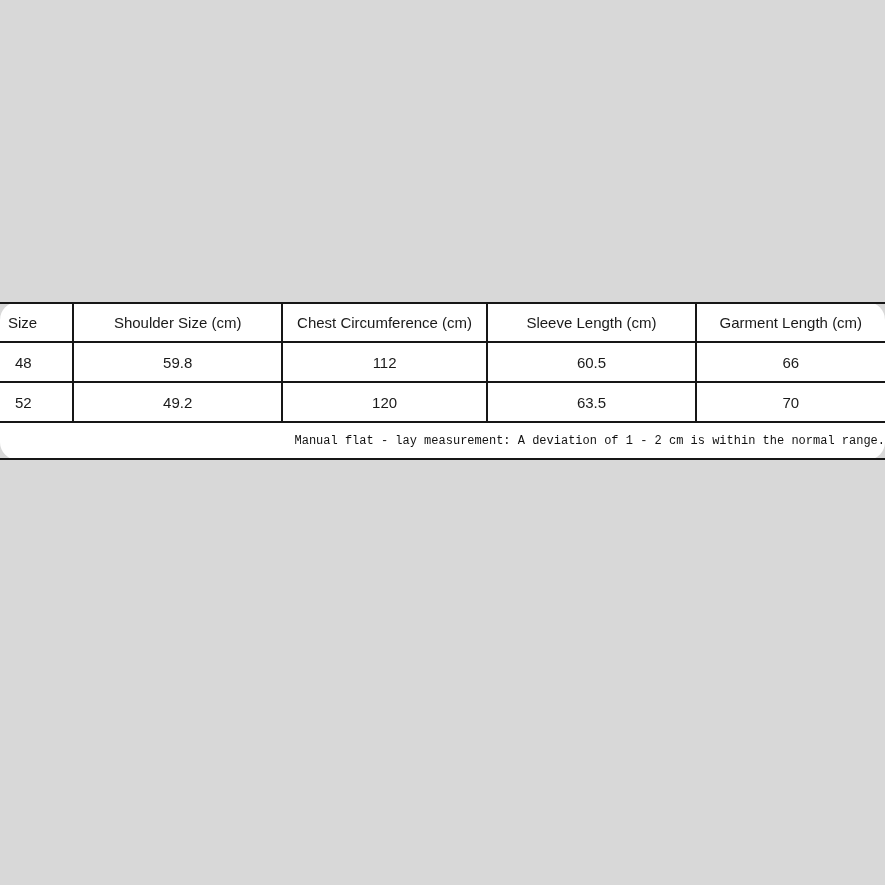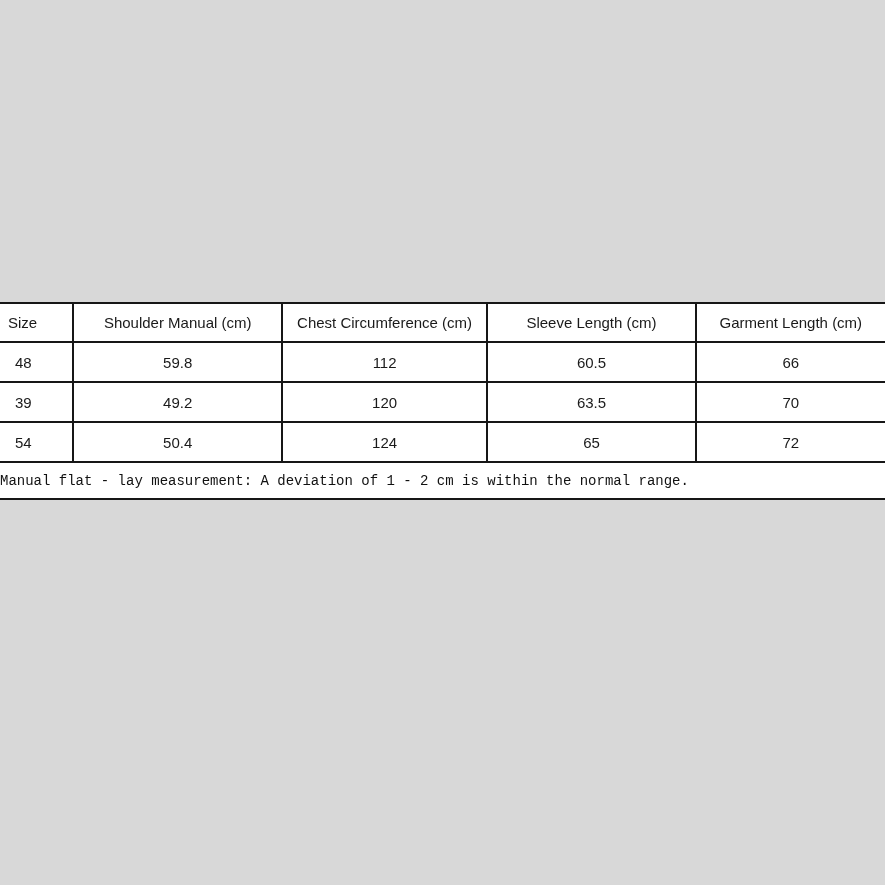"Size" table.size-table { border-radius: none -> 18px }
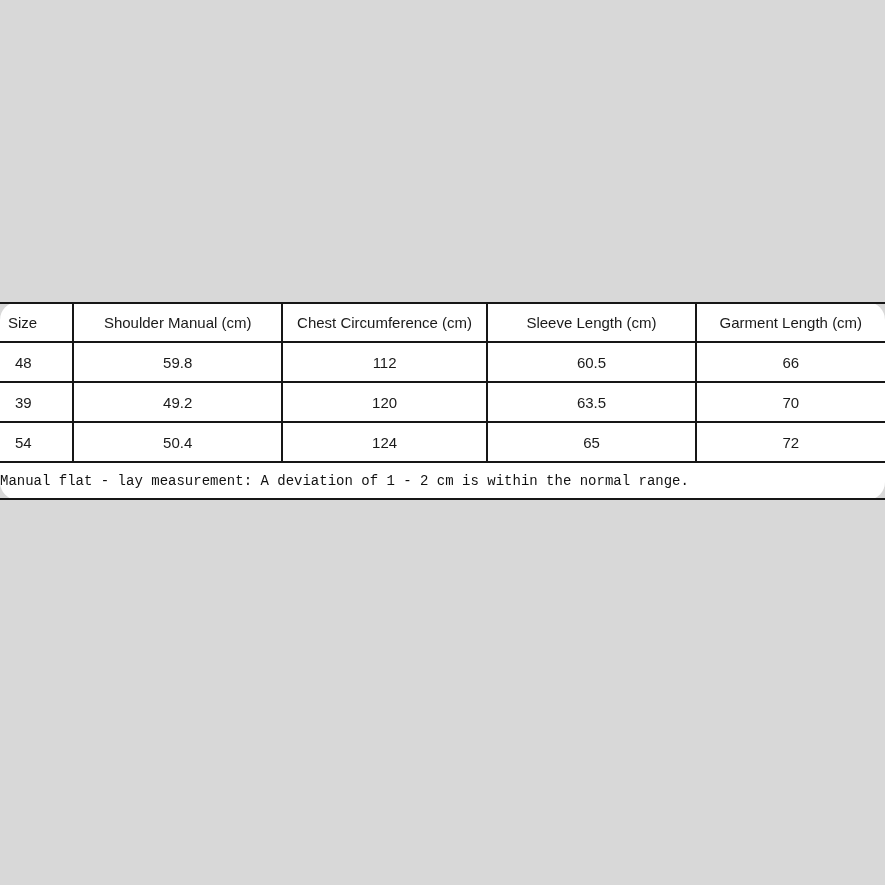"Shoulder Manual (cm)" th { text: Manual -> Size }
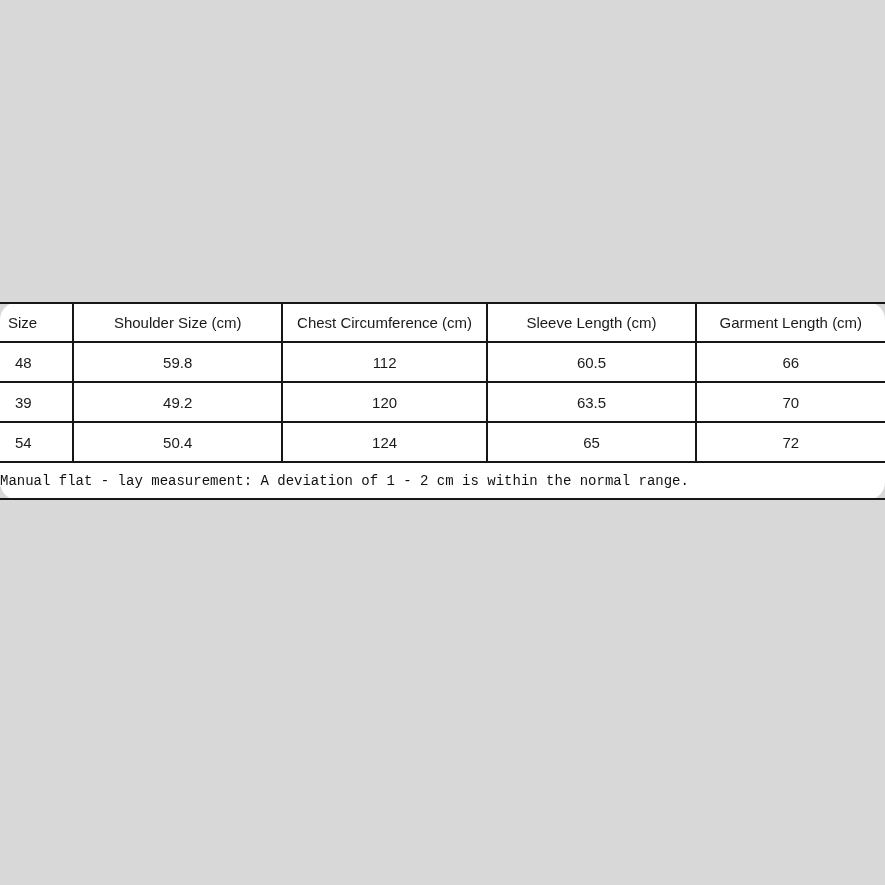"39" td.cell-size { text: 39 -> 52 }
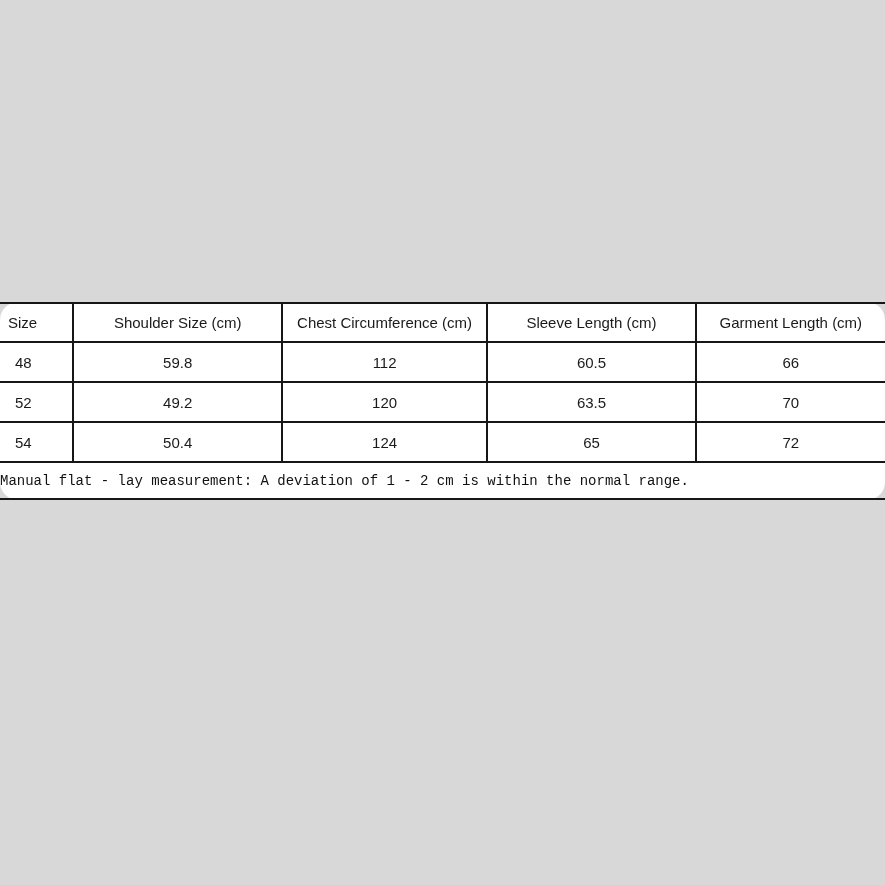"54" tr { html: <tr> <td>54</td> <td>50.4</td> <td>124</td> <td>65</td> <td>72</td> </tr> -> none }
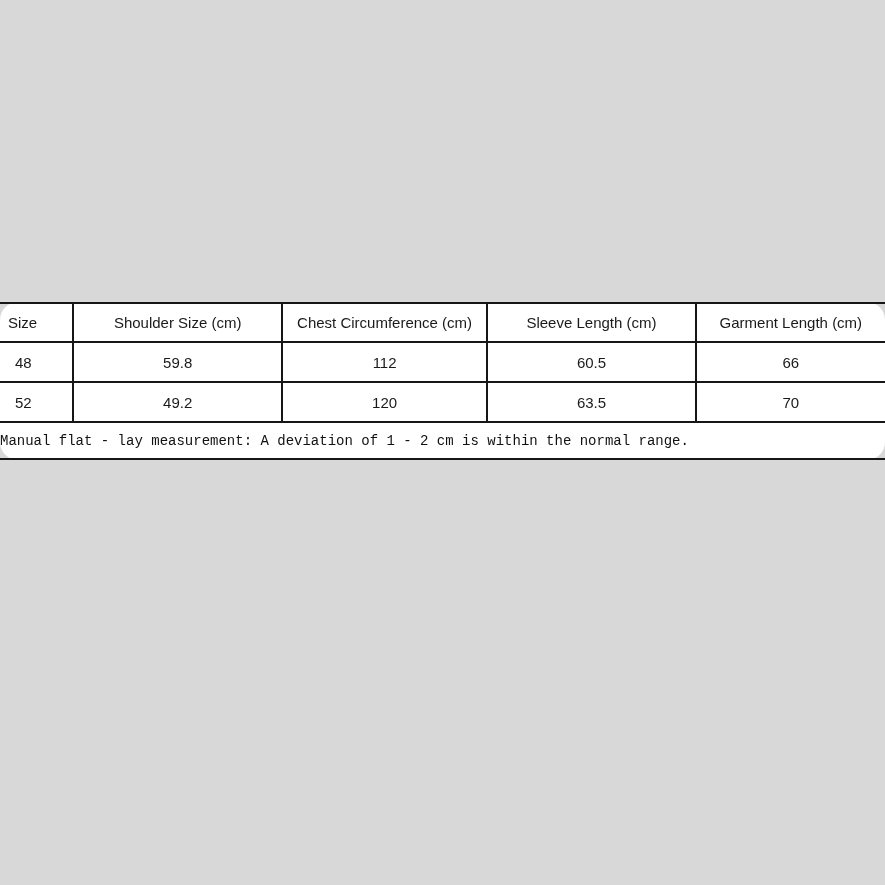"Manual flat - lay measurement:" .size-table tfoot td.note-cell { font-size: 14px -> 12px; text-align: left -> right }
